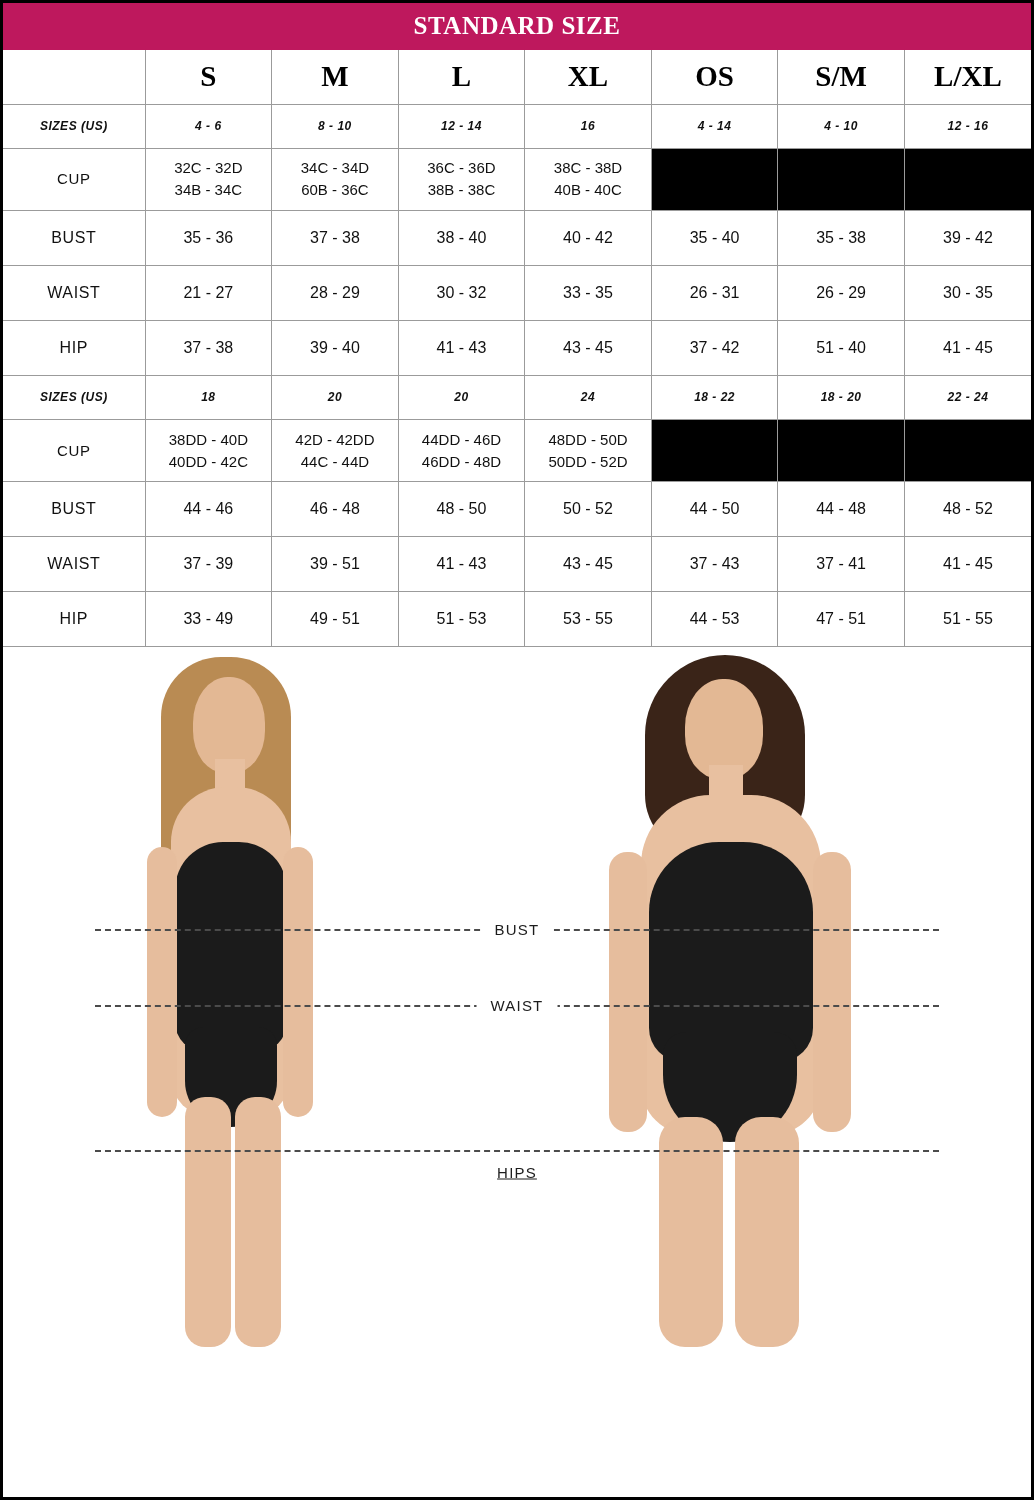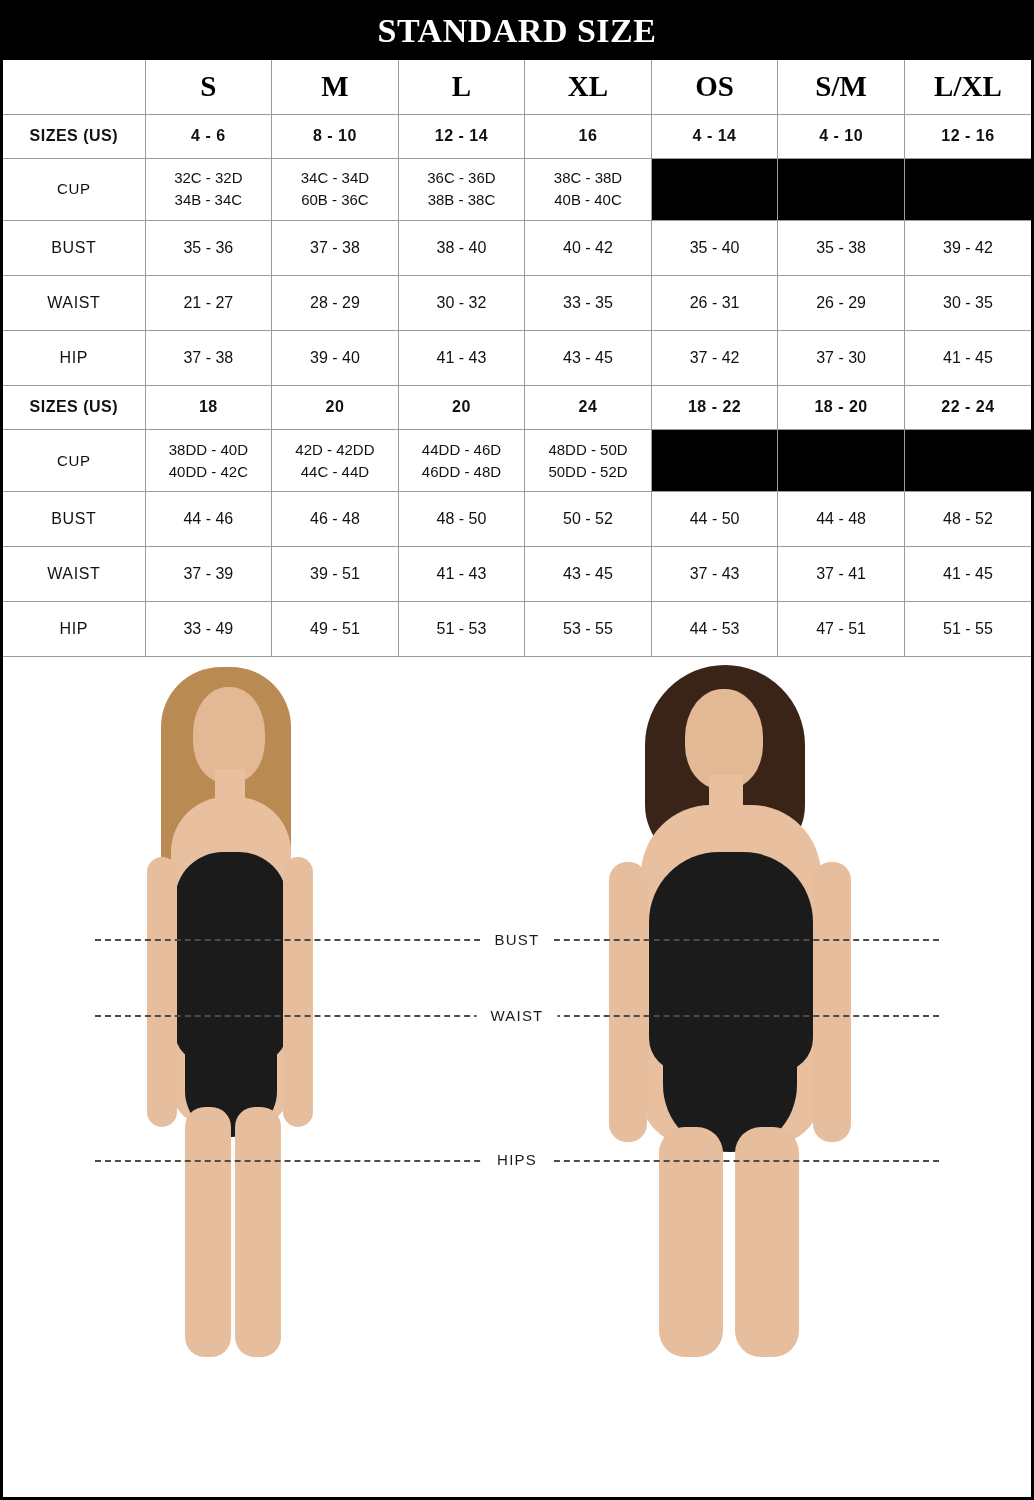"STANDARD SIZE" .banner { background: #000000 -> #be185d; font-size: 34px -> 25px }
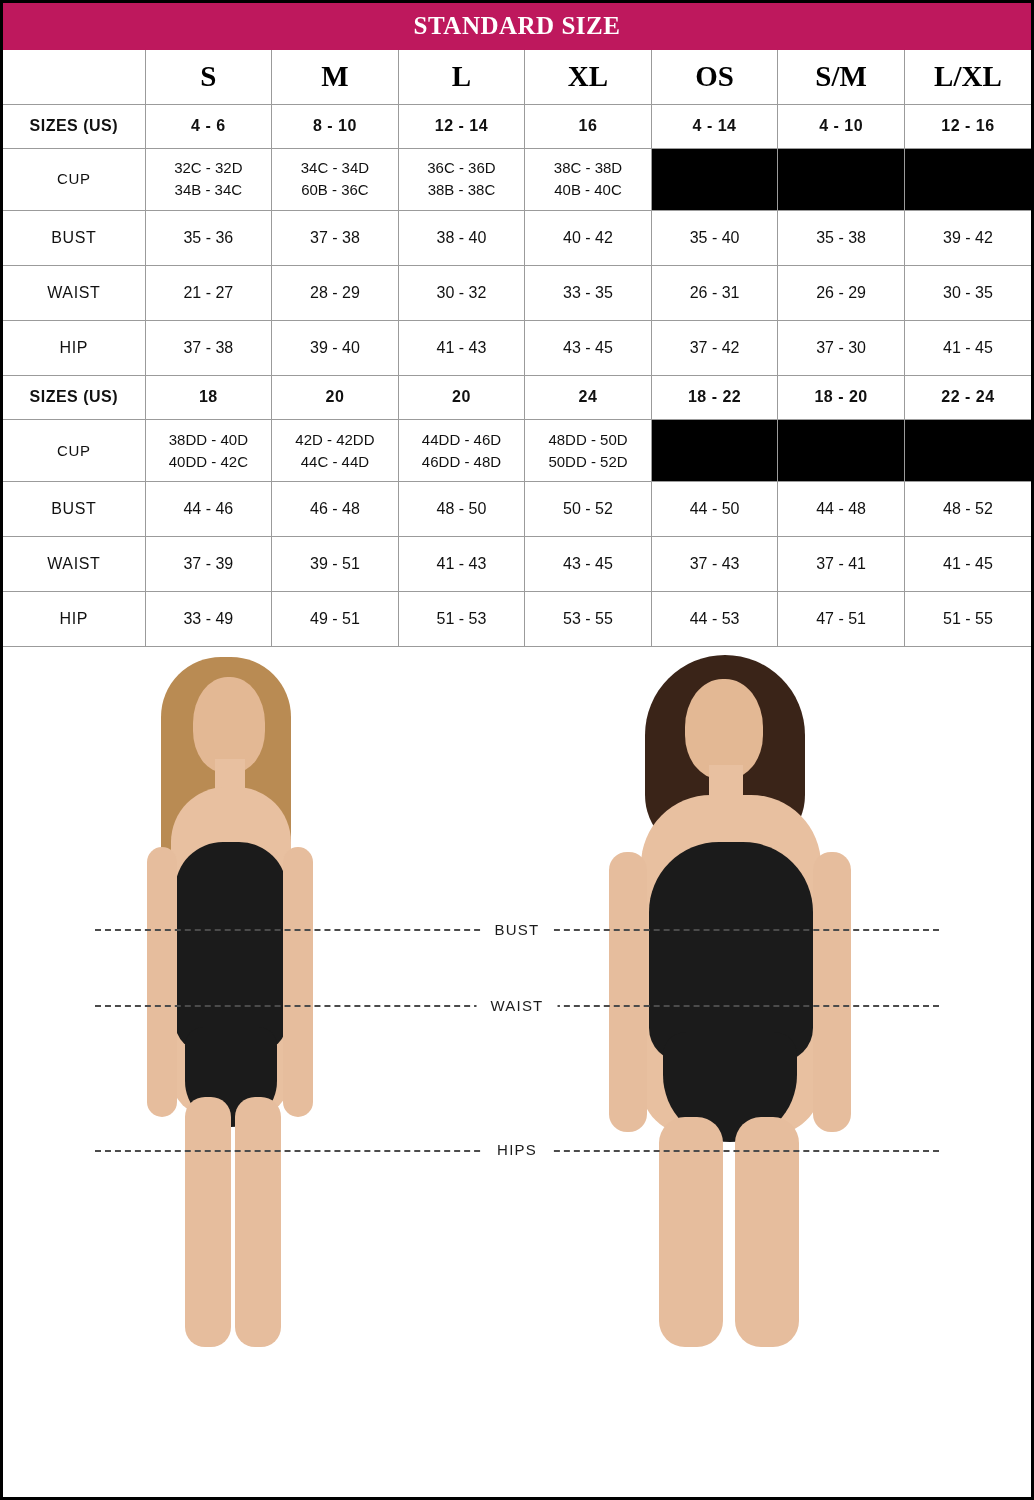"SIZES (US)" tr.sizes-row td { font-size: 16px -> 12px; font-style: none -> italic }
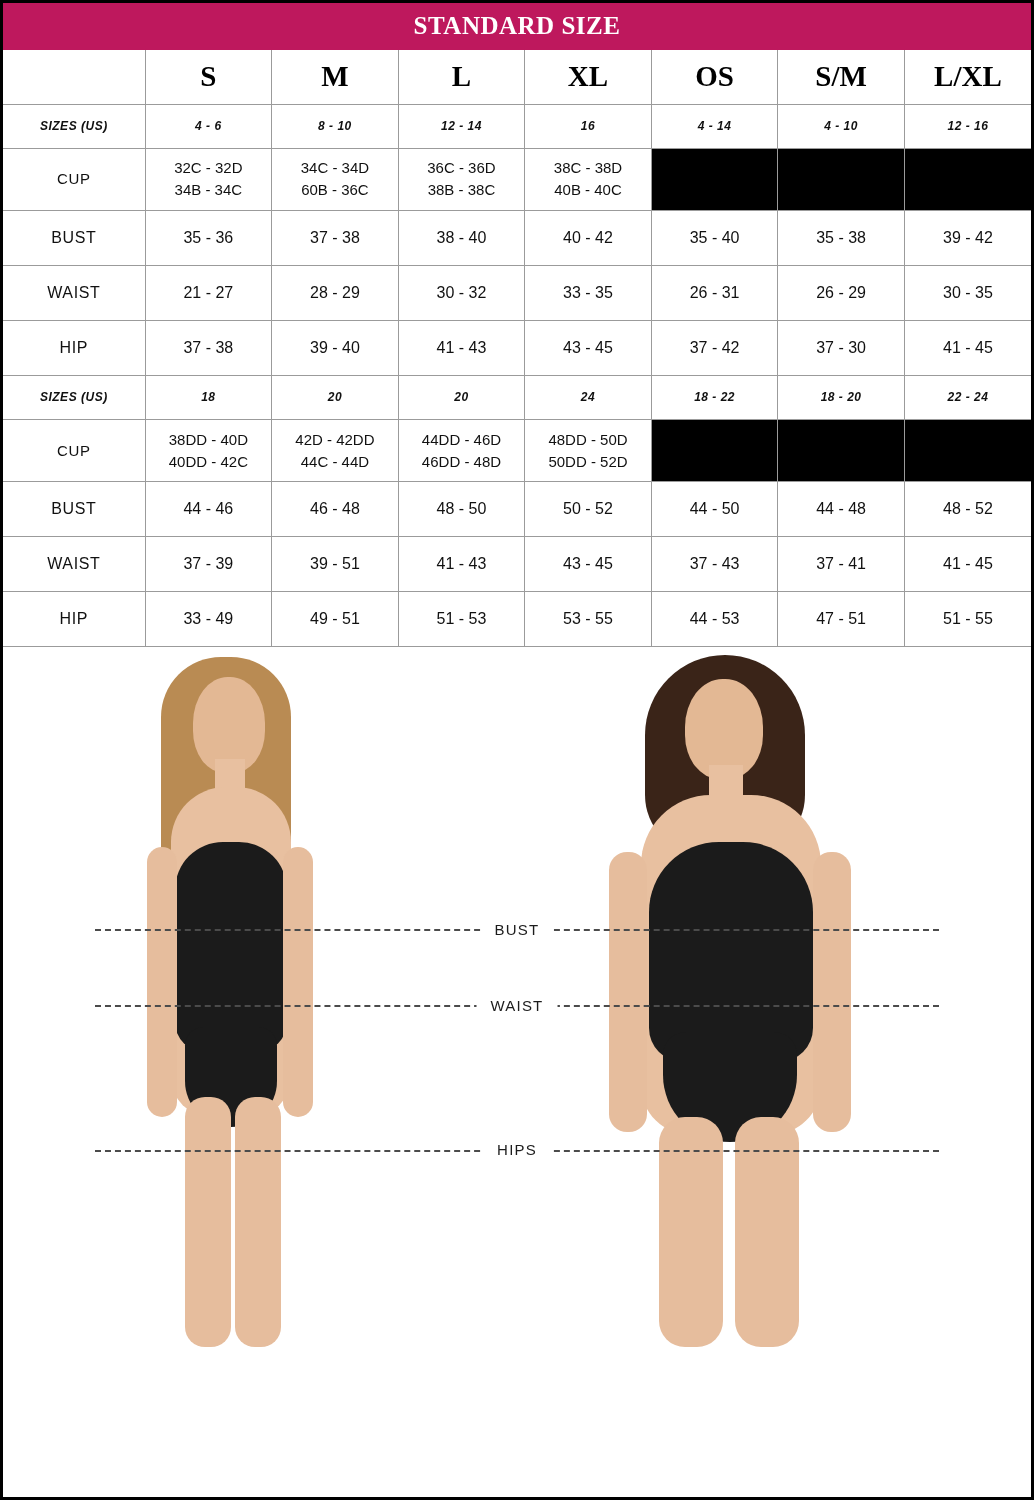"37 - 30" td { text: 37 - 30 -> 51 - 40 }
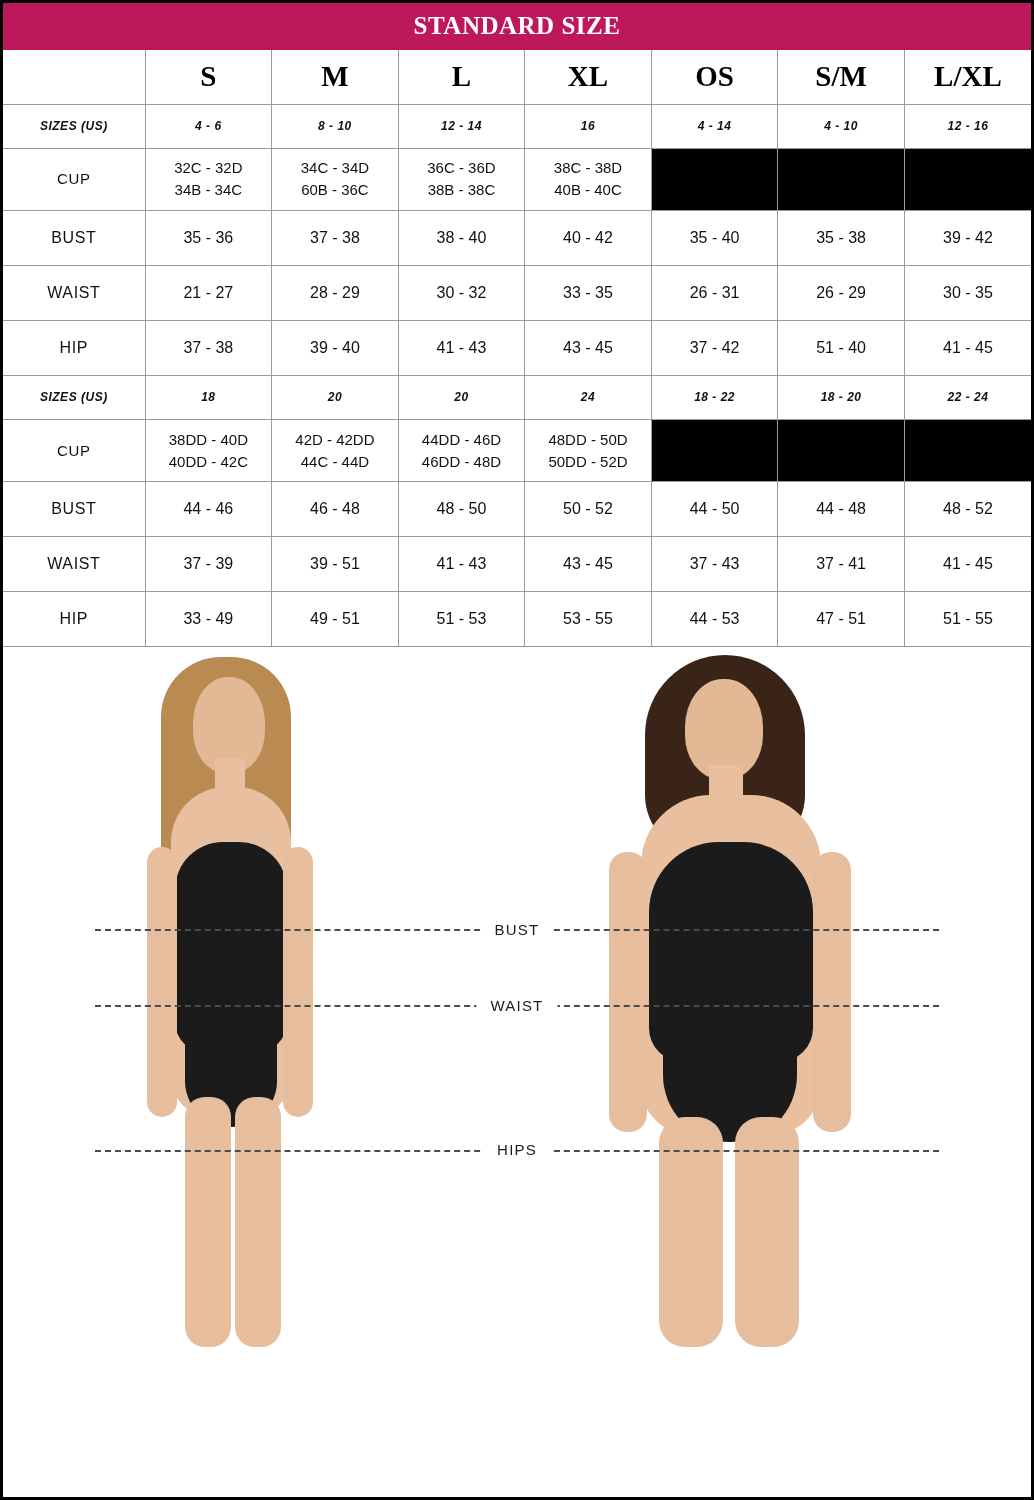"HIPS" div.measure-label { text-decoration: none -> underline; top: 502px -> 525px }
